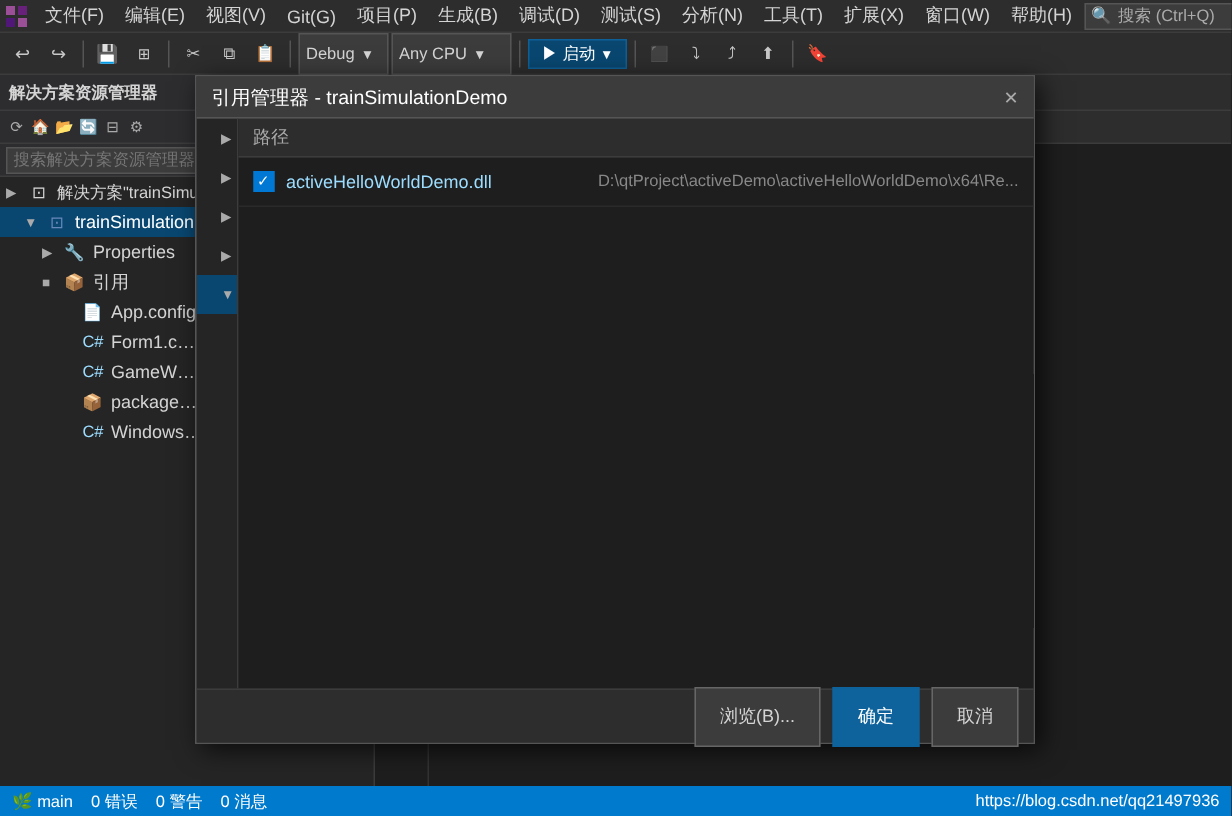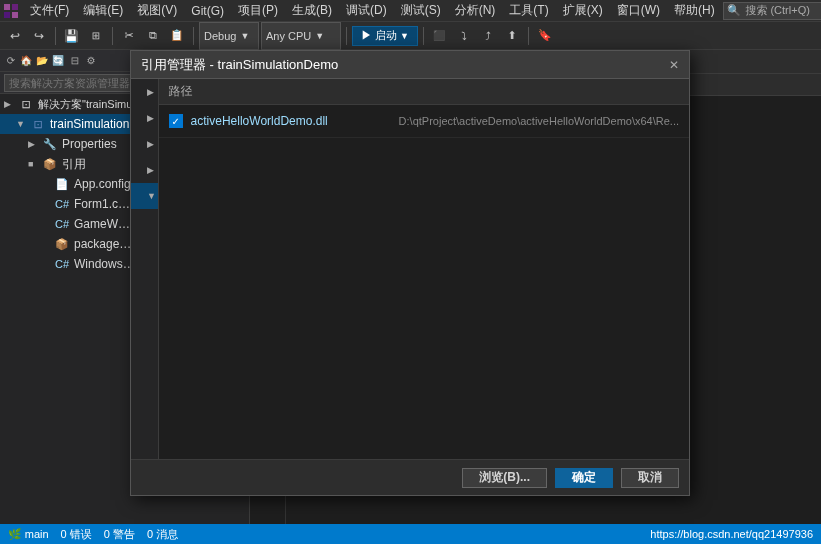"解决方案资源管理器" div.sidebar-title-bar { html: none -> <div> <span>解决方案资源管理器</span> <div> <div>📌</div> <div>—</div> <div>✕</div> </div> </div> }
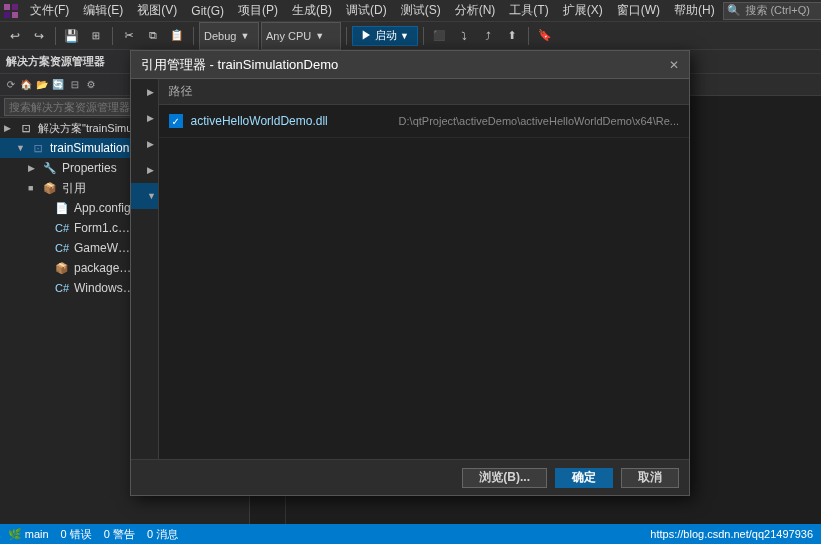"浏览(B)..." .dialog-btn { font-weight: bold -> none; height: 20px -> 40px }
